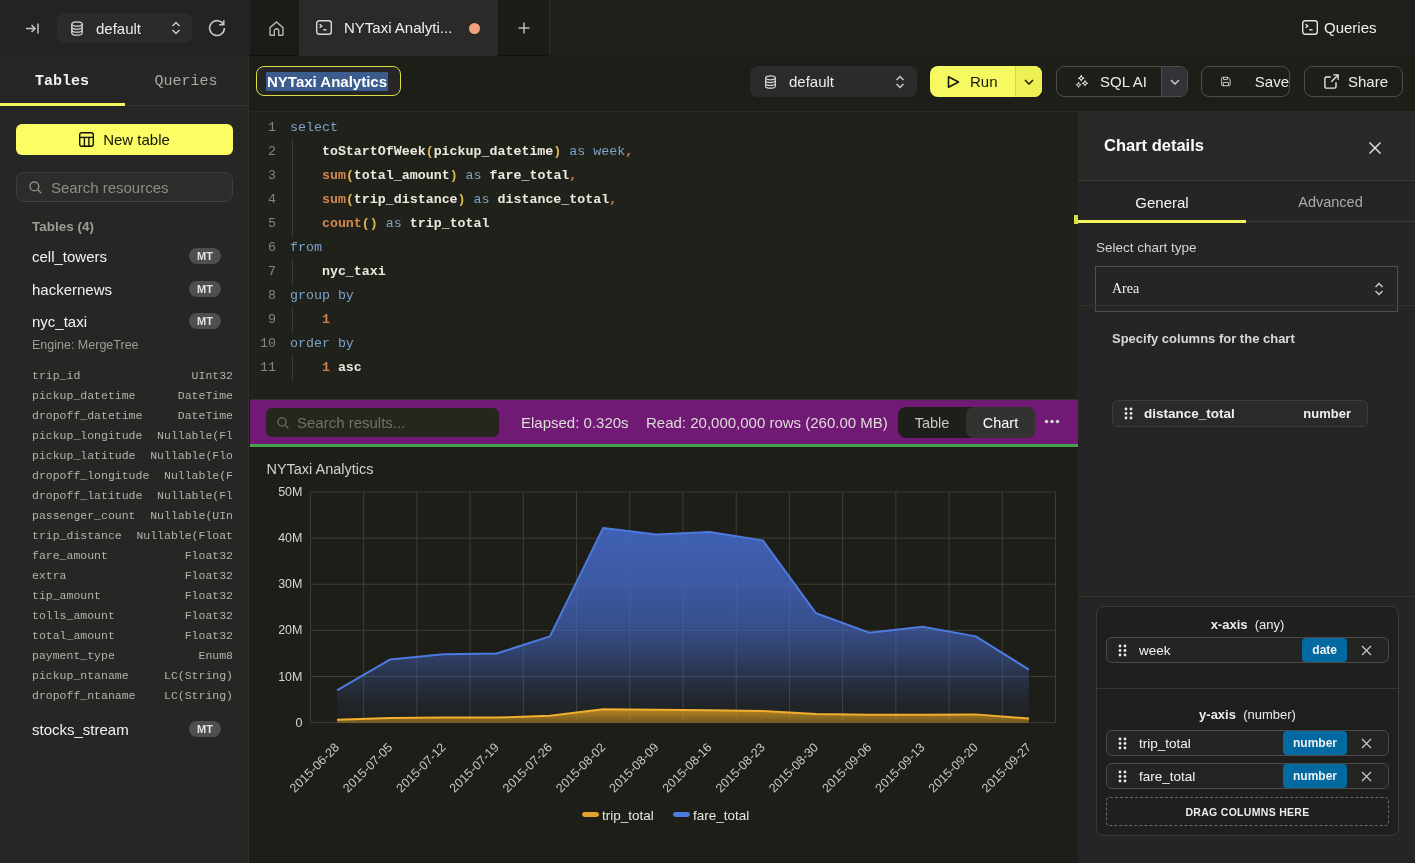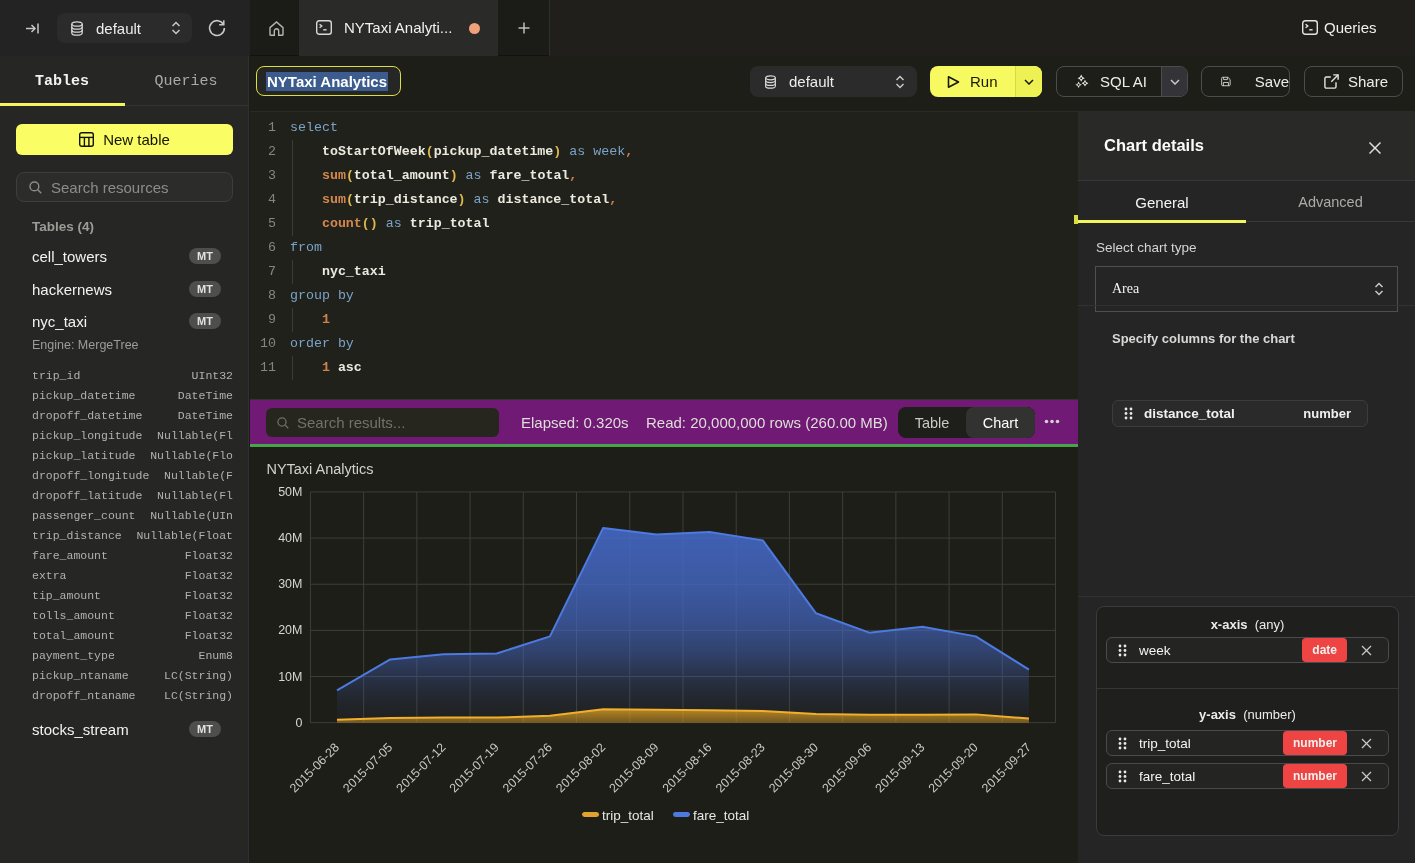"date" .badge { background: #ef4444 -> #0369a1 }
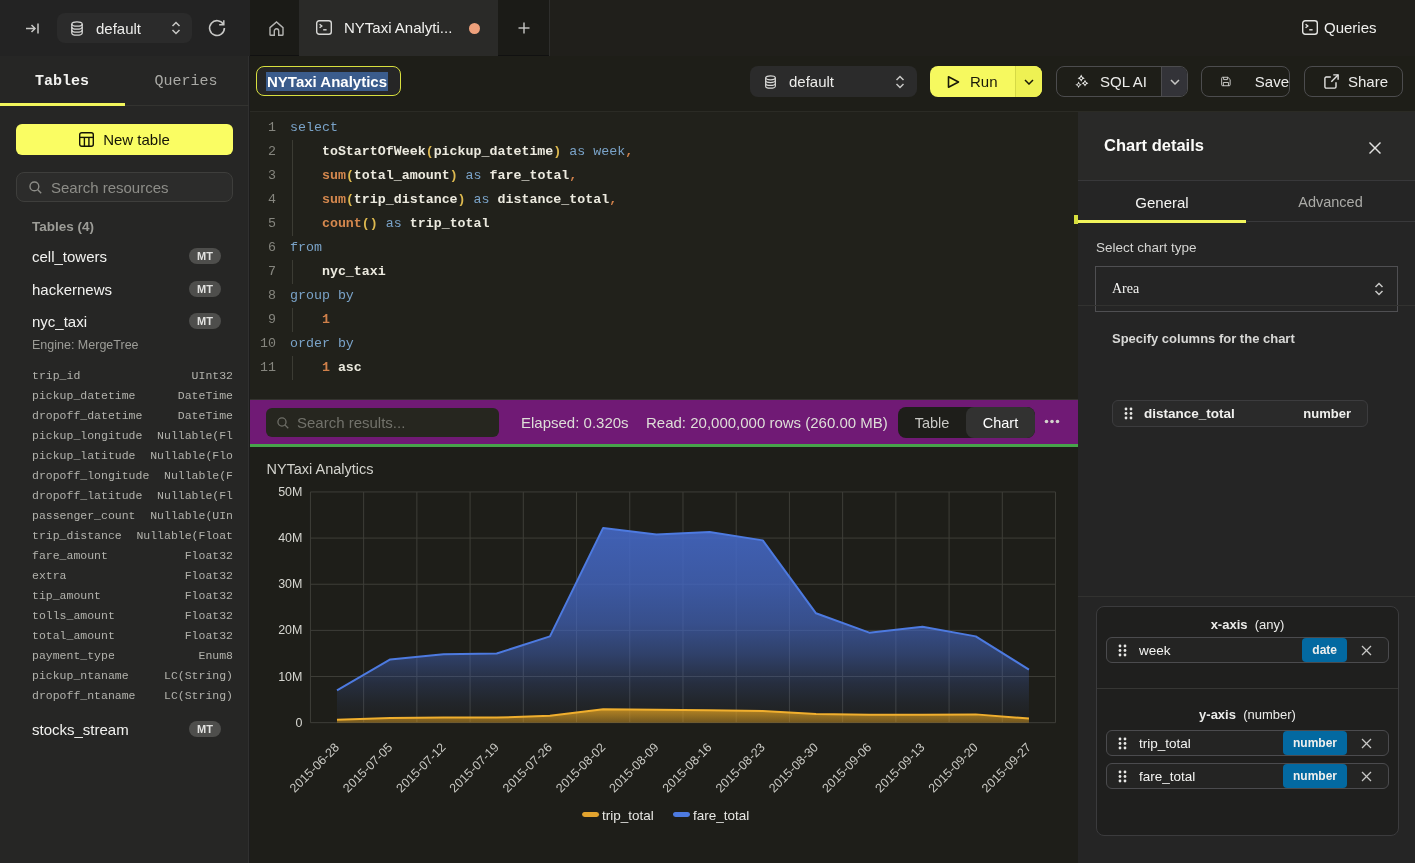"DRAG COLUMNS HERE" div { html: none -> <div>DRAG COLUMNS HERE</div> }
